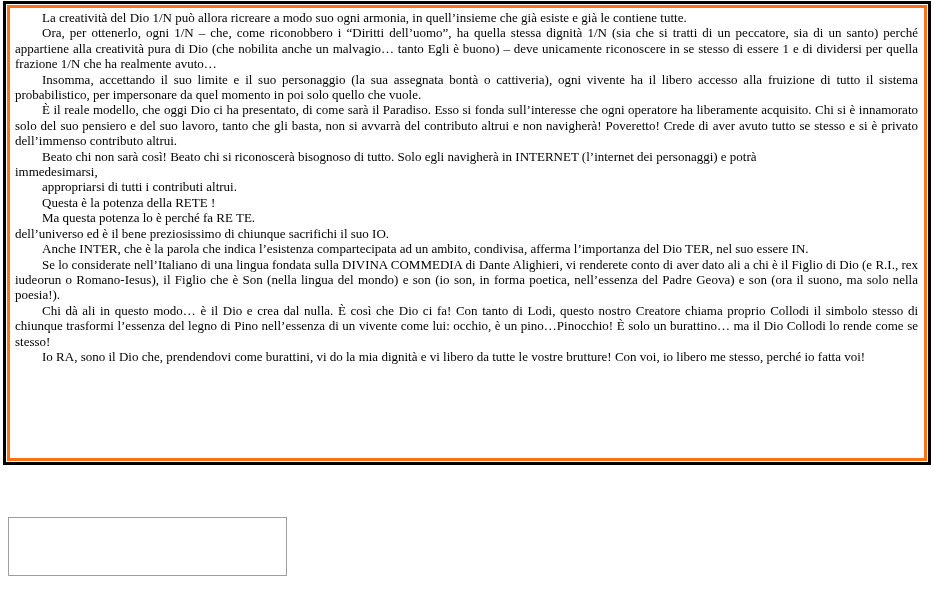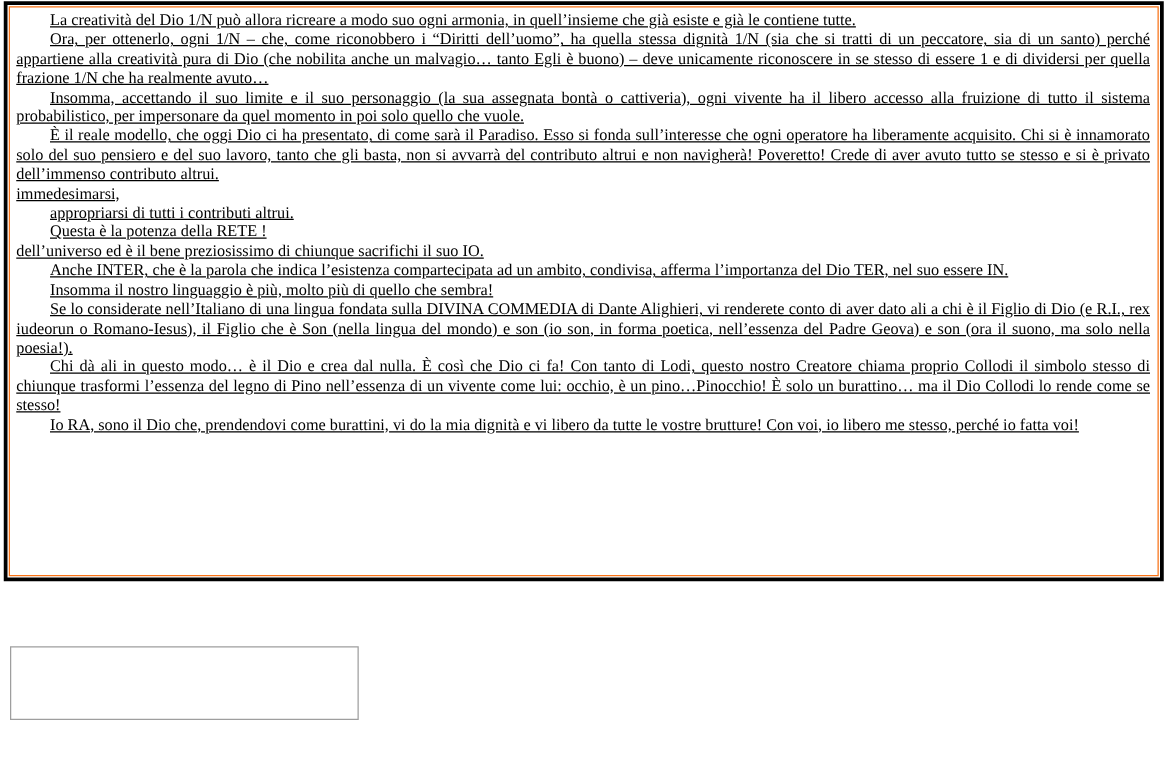"La creatività del Dio 1/N" .frame-inner { border: 1px solid #f97316 -> 3px solid #f97316; text-decoration: underline -> none }
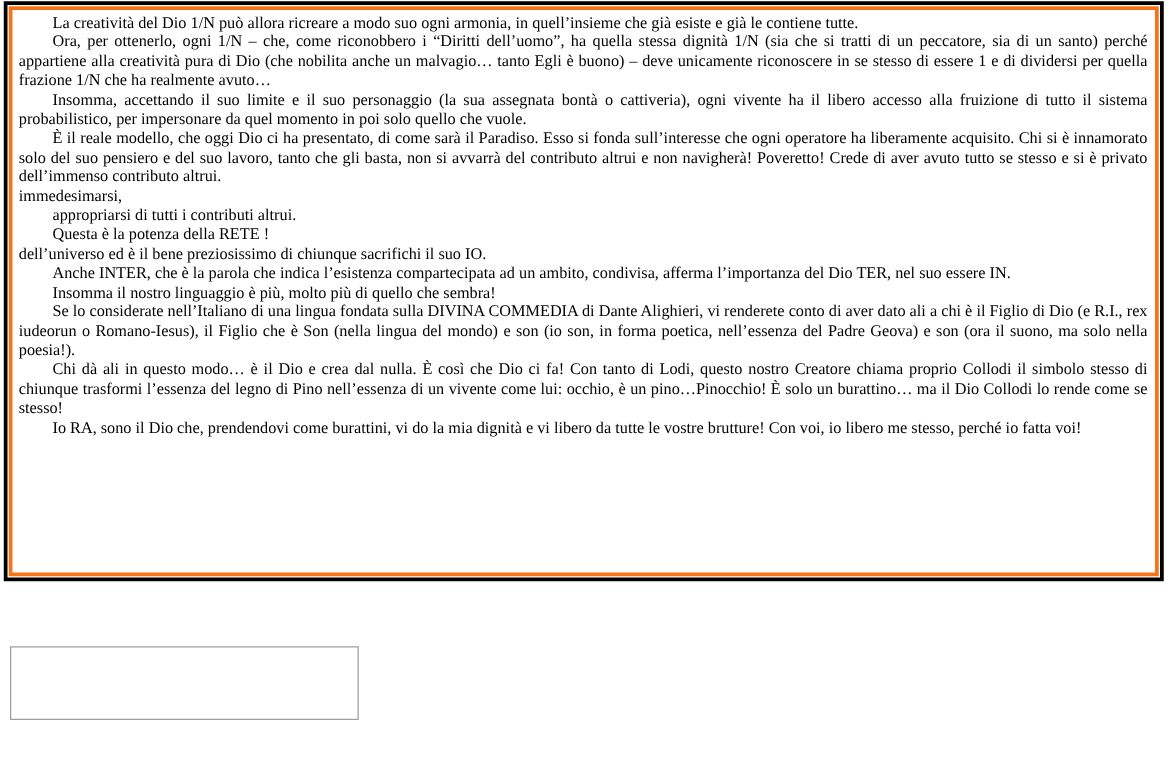"Beato chi non sarà così!" p.ind { html: none -> <p>Beato chi non sarà così! Beato chi si riconoscerà bisognoso di tutto. Solo egli navigherà in INTERNET (l’internet dei personaggi) e potrà</p> }
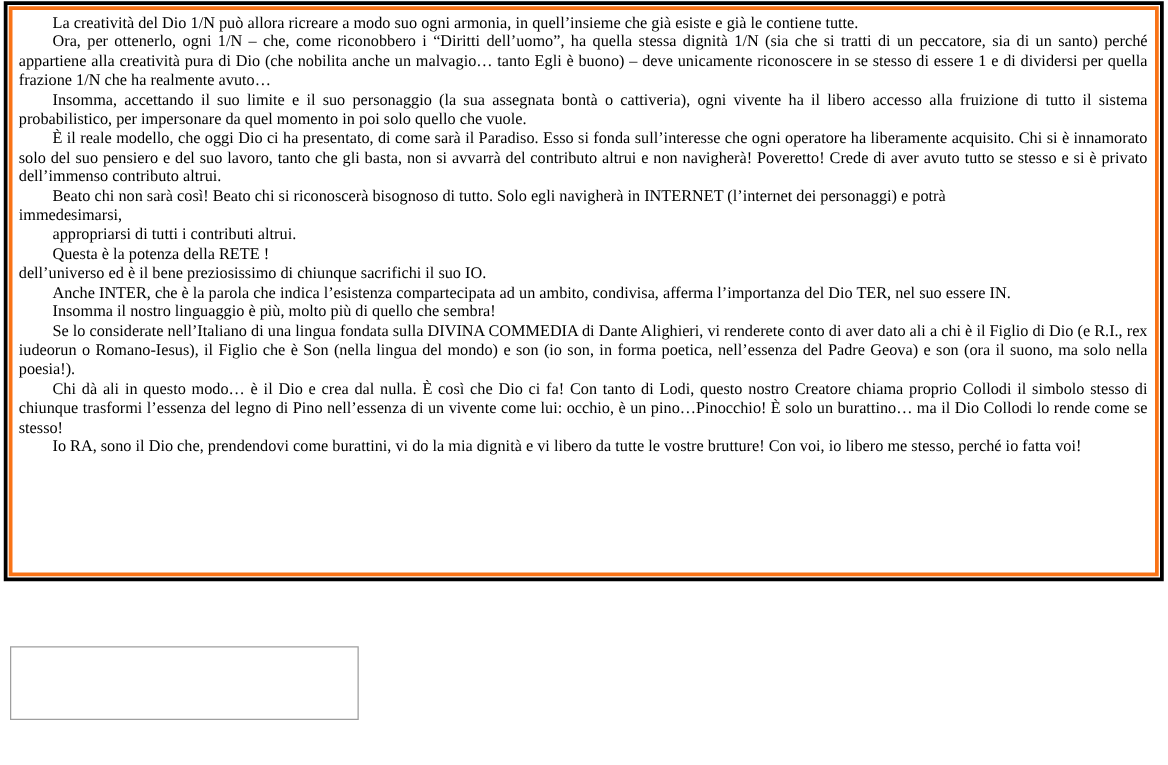"Ma questa potenza lo è" p.ind { html: none -> <p>Ma questa potenza lo è perché fa RE TE.</p> }
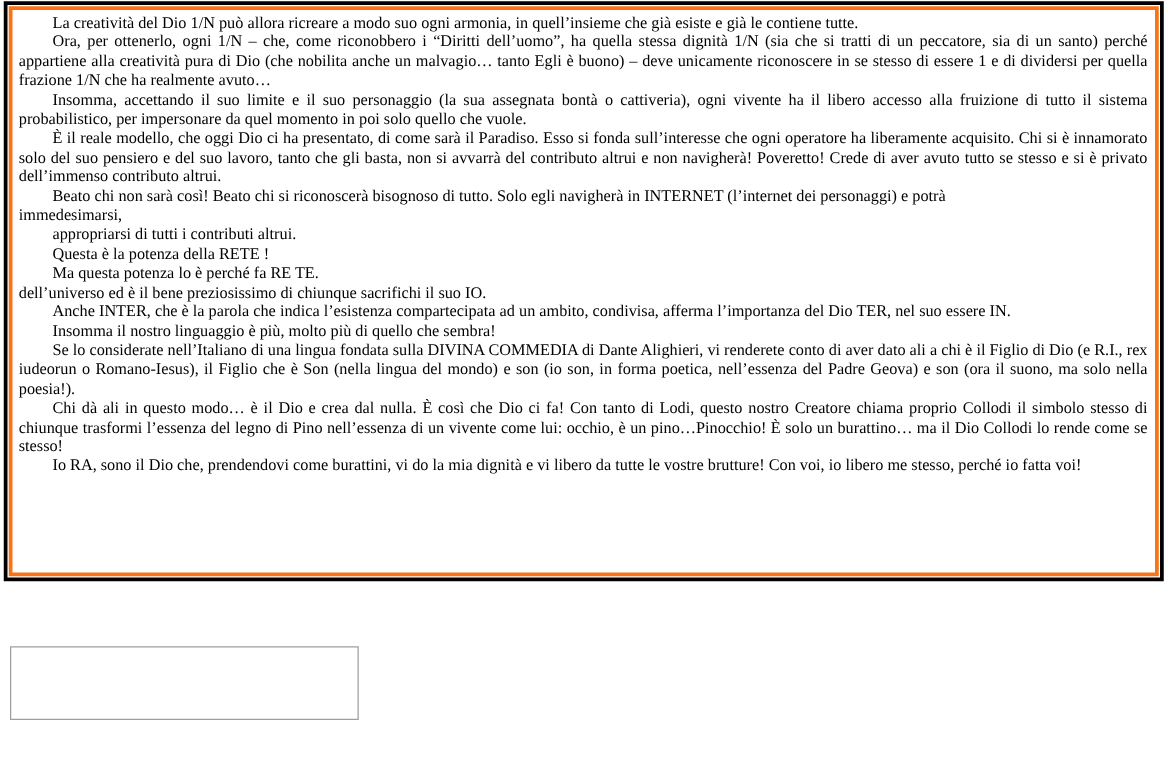"Insomma il nostro linguaggio è" p.ind { html: <p>Insomma il nostro linguaggio è più, molto più di quello che sembra!</p> -> none }
